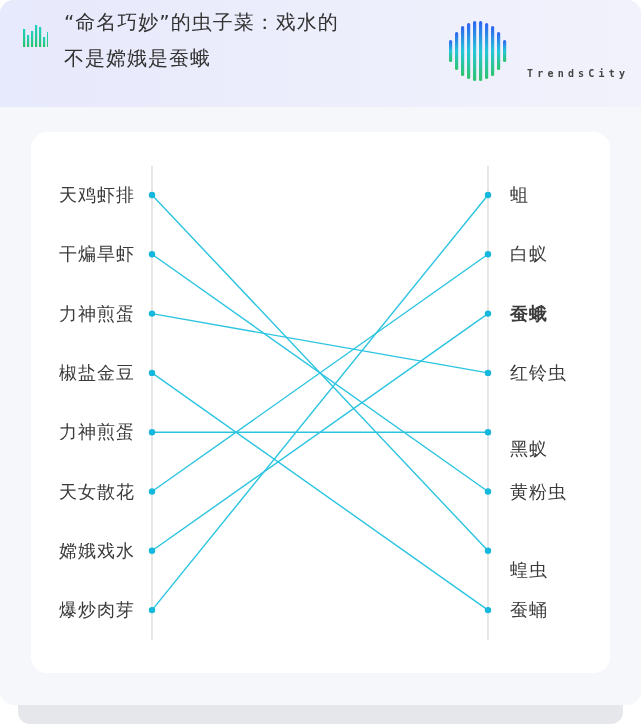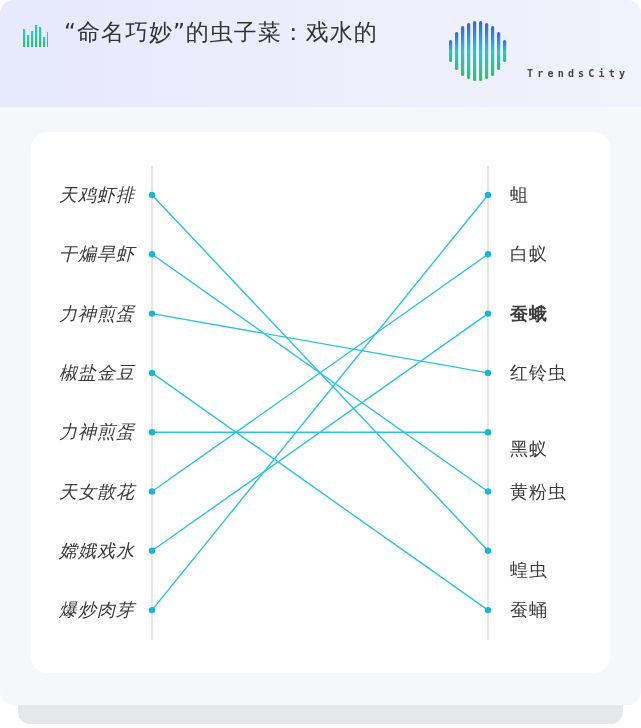"“命名巧妙”的虫子菜：戏水的" .title { font-size: 23px -> 20px; top: 14px -> 4px }
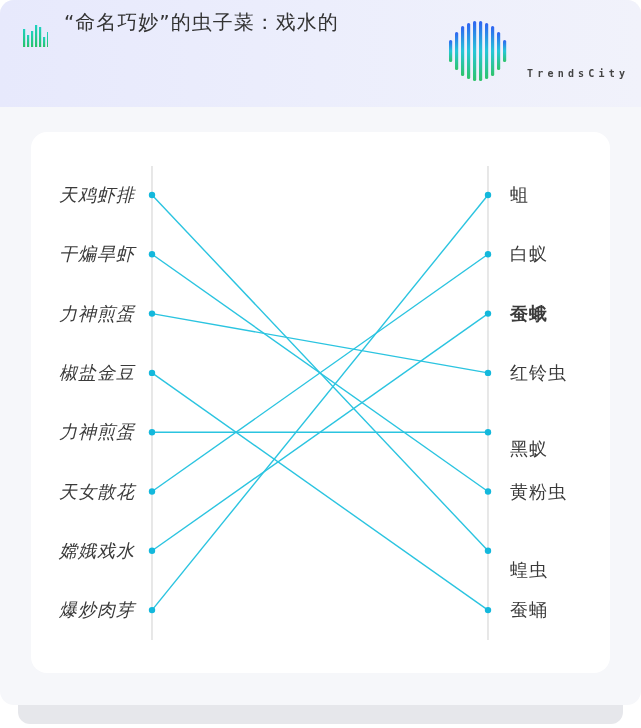"不是嫦娥是蚕蛾" div { html: none -> <div>不是嫦娥是蚕蛾</div> }
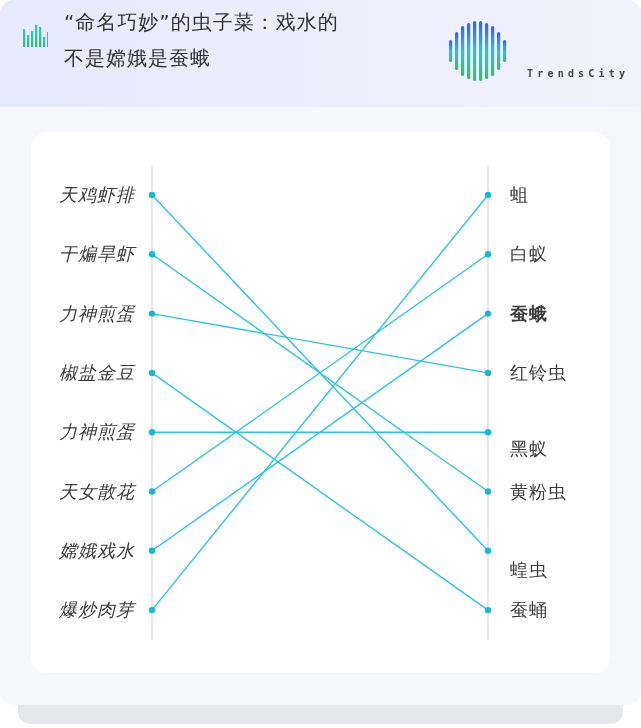"天鸡虾排" .label-left { font-style: italic -> none }
